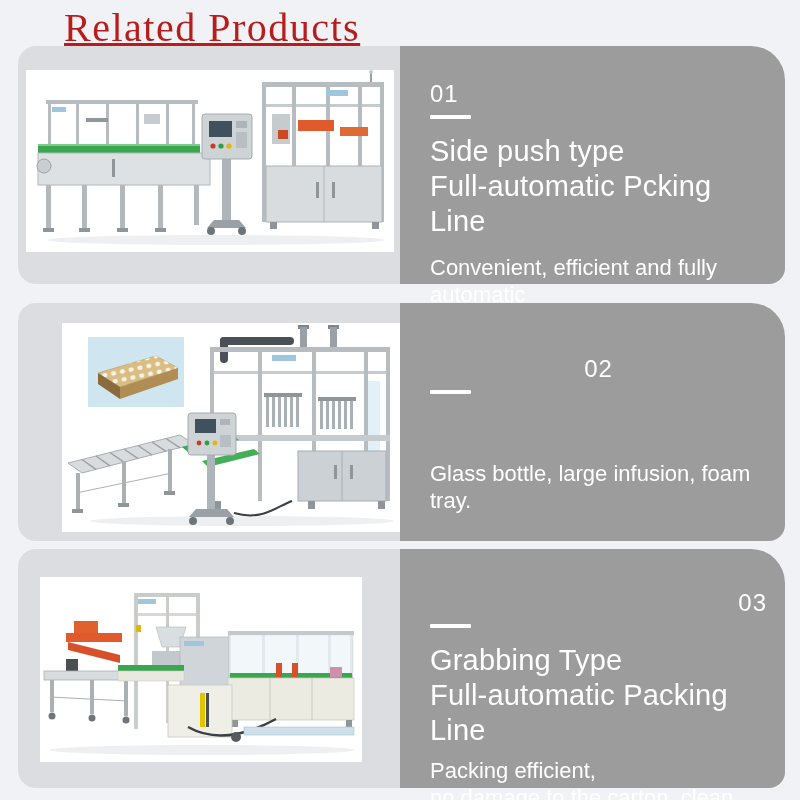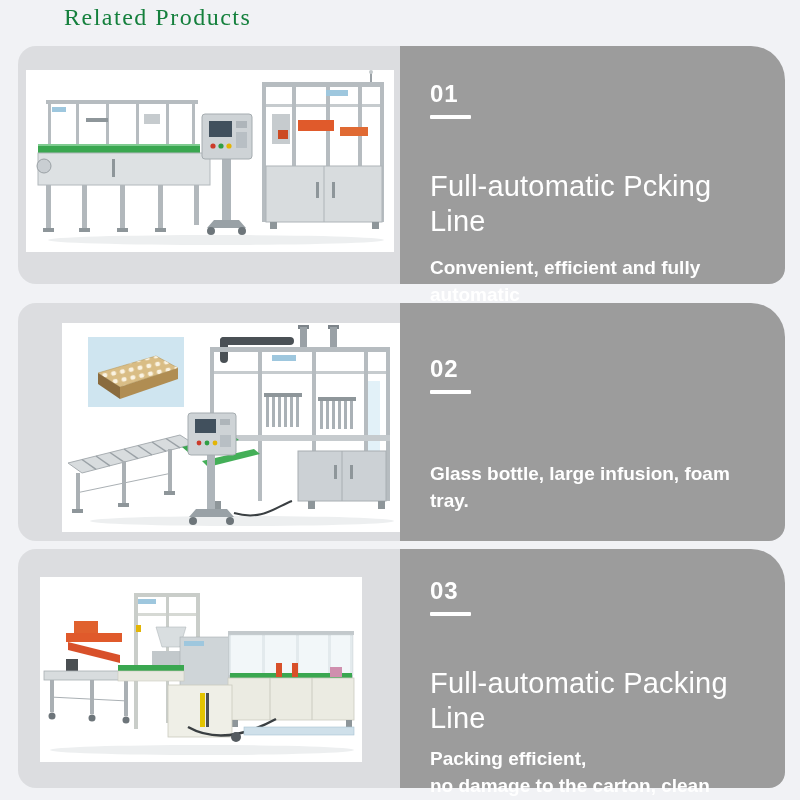"Related Products" .section-title { color: #15803d -> #b91c1c; font-size: 24px -> 40px; text-decoration: none -> underline }
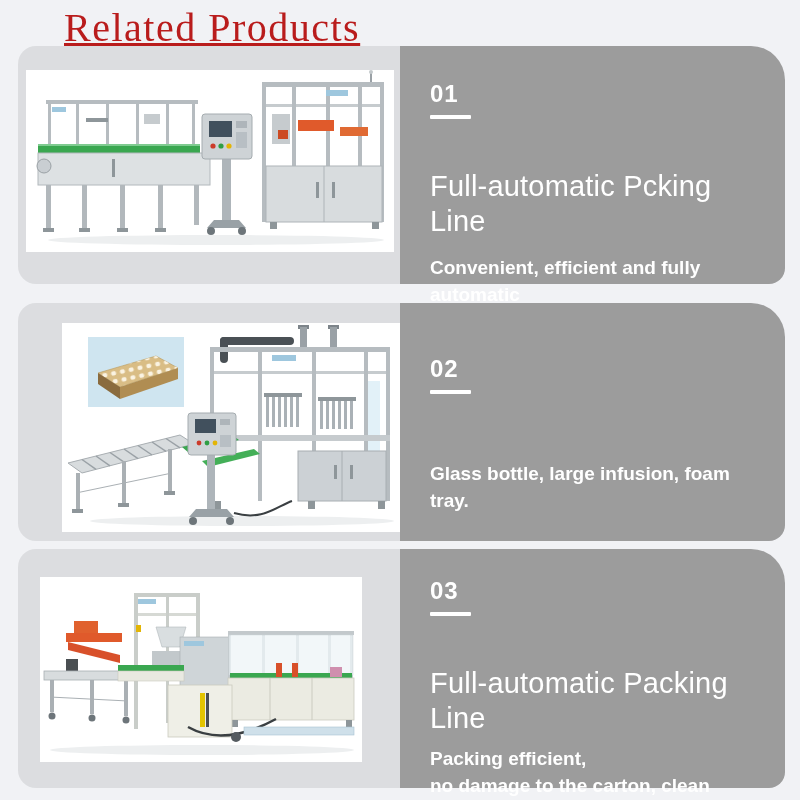"01" .num { font-weight: 700 -> 400 }
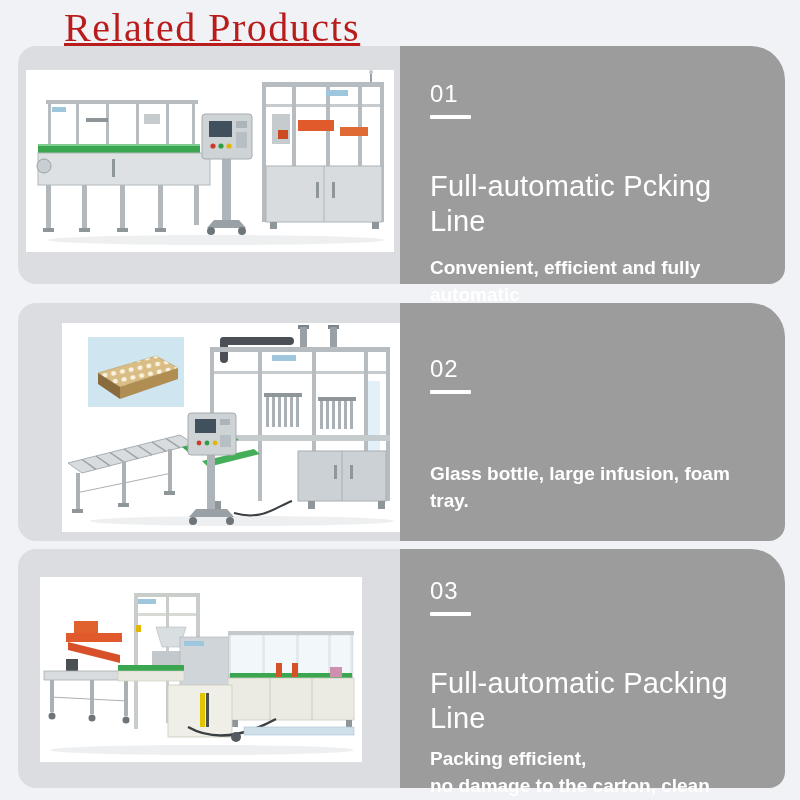"Side push type" span { html: none -> <span>Side push type</span> }
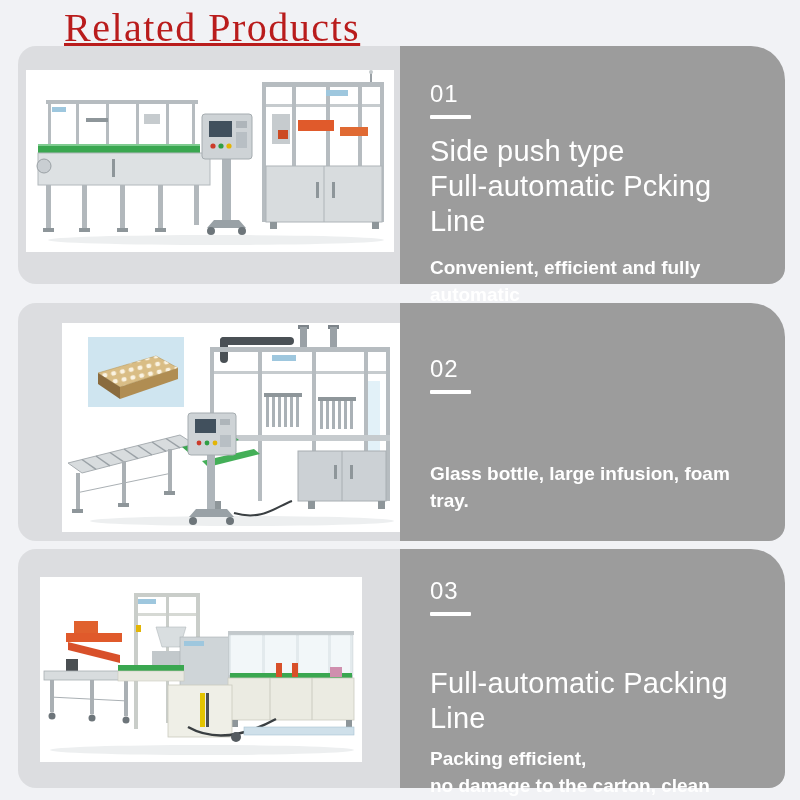"Convenient, efficient and fully" .pdesc { font-size: 19px -> 22px; font-weight: 700 -> 400 }
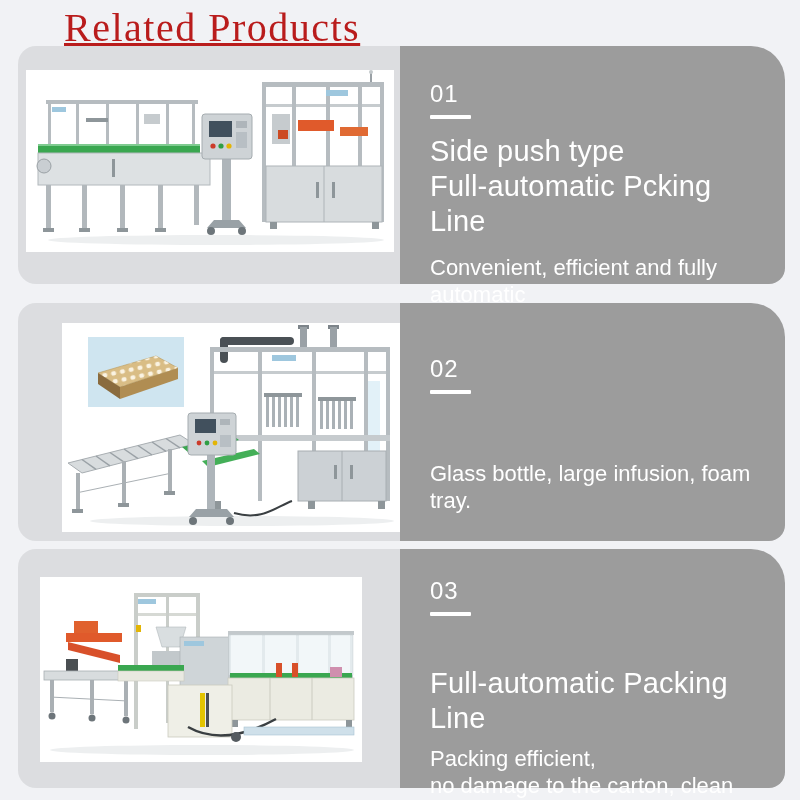"02" .row2 .num { text-align: none -> center }
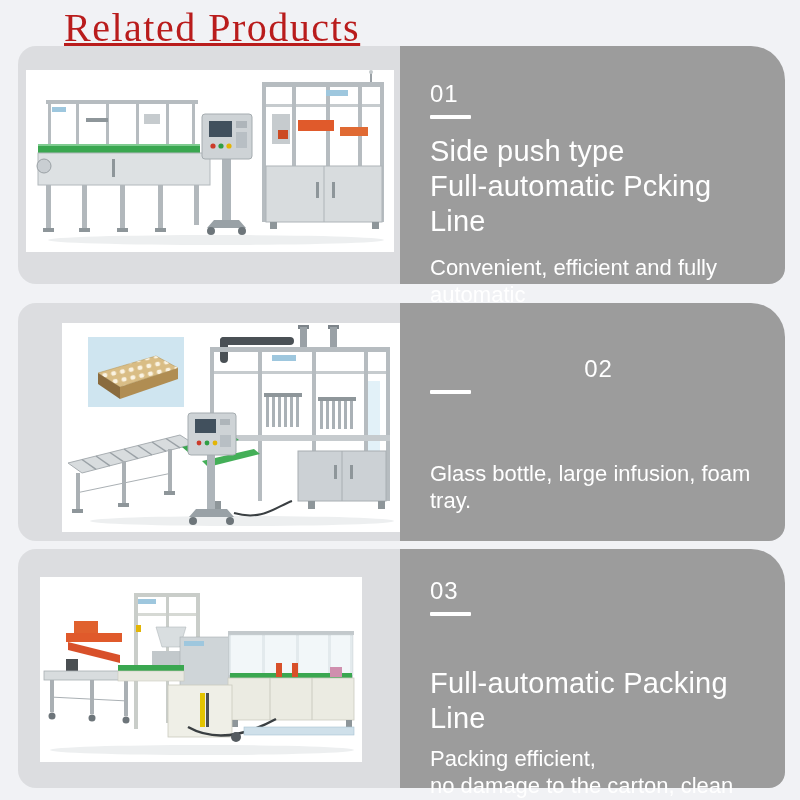"03" .row3 .num { margin-top: 28px -> 40px; text-align: none -> right }
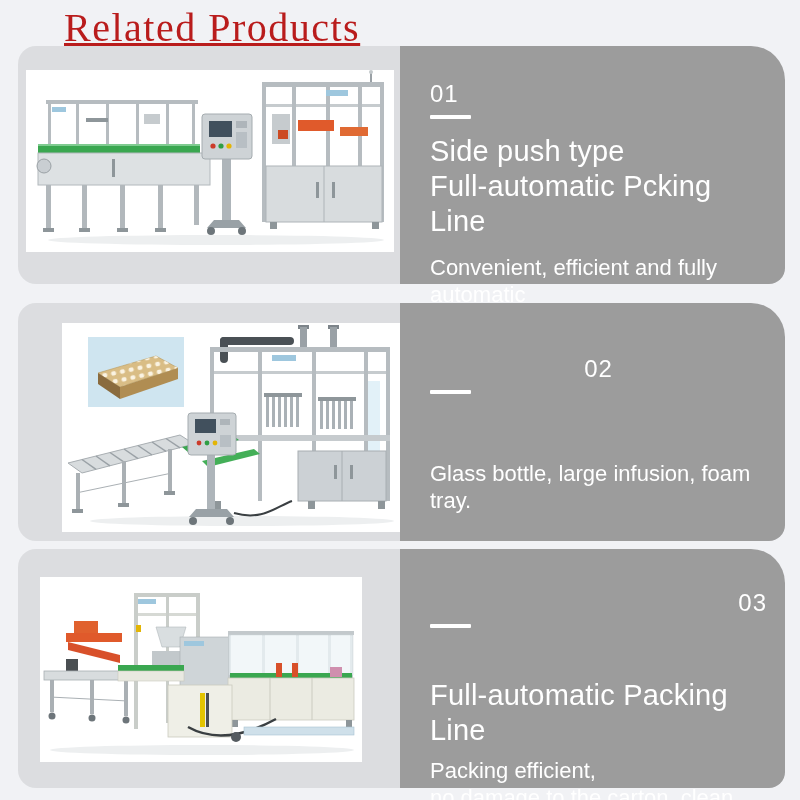"Grabbing Type" span { html: none -> <span>Grabbing Type</span> }
